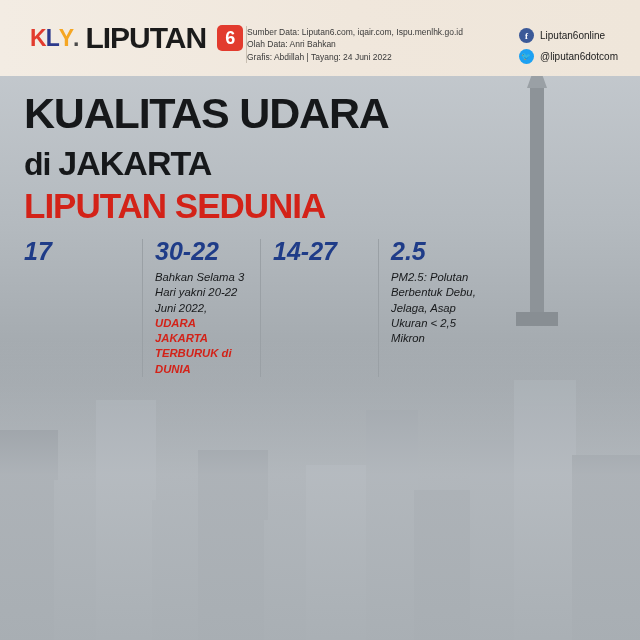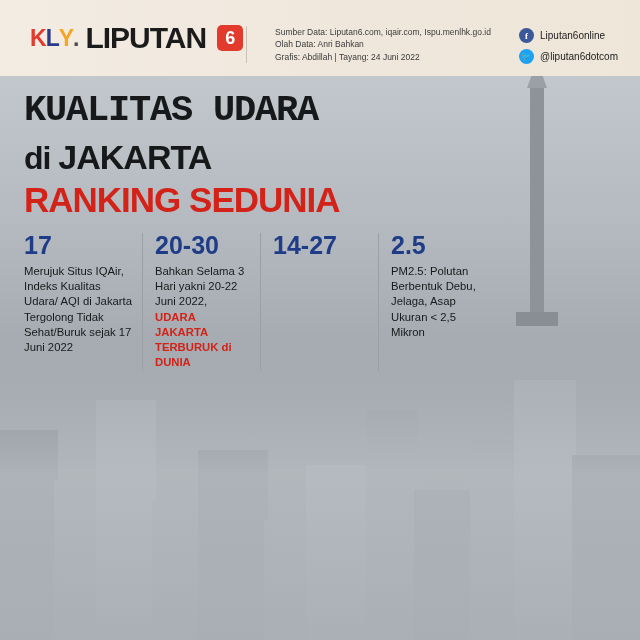"Sumber Data: Liputan6.com, iqair.com," .srcbox { padding-left: 28px -> 0 }
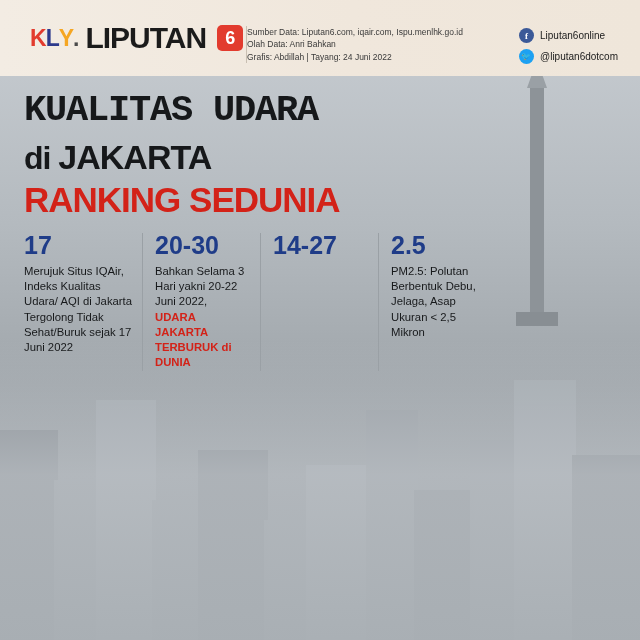"KUALITAS UDARA" .t1 { font-family: Liberation Mono, monospace -> none; font-size: 37px -> 43px }
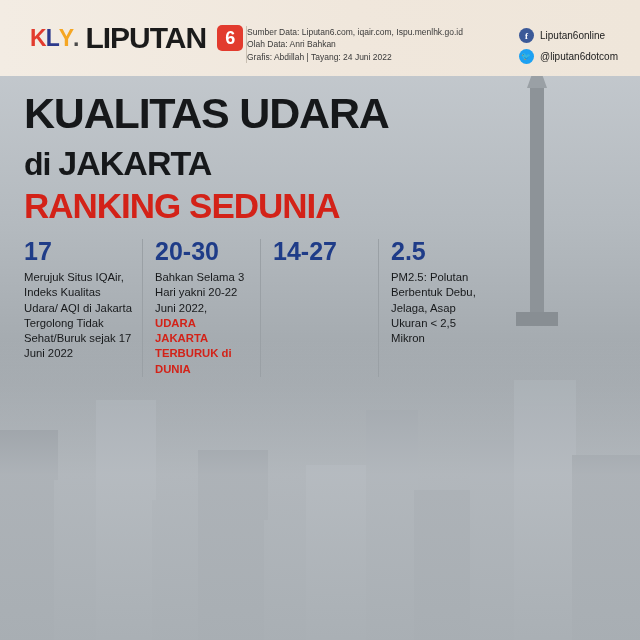"RANKING SEDUNIA" div.t3 { text: RANKING -> LIPUTAN }
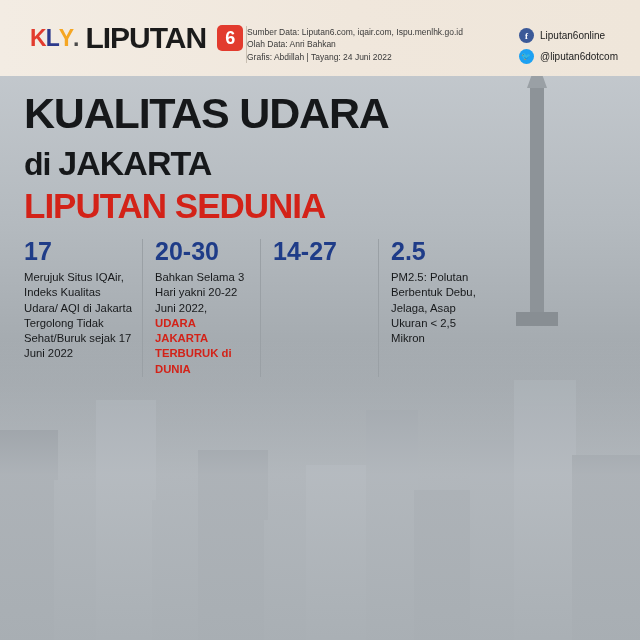"17" .stats { font-style: none -> italic }
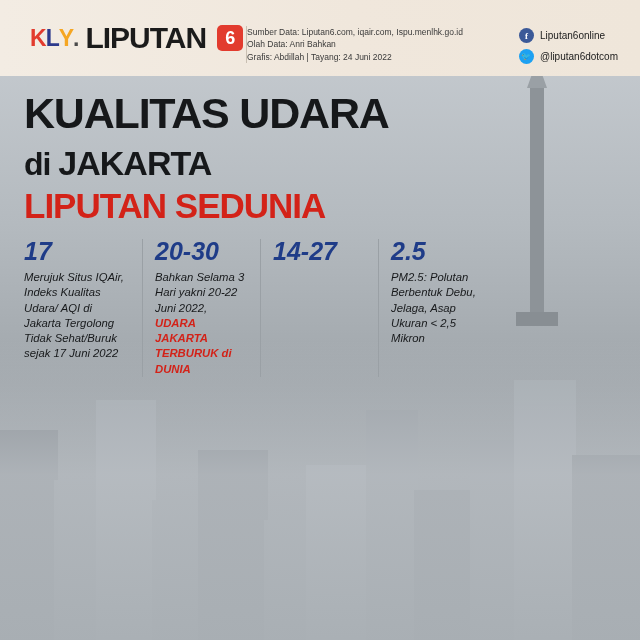"20-30" div.num { text: 20-30 -> 30-22 }
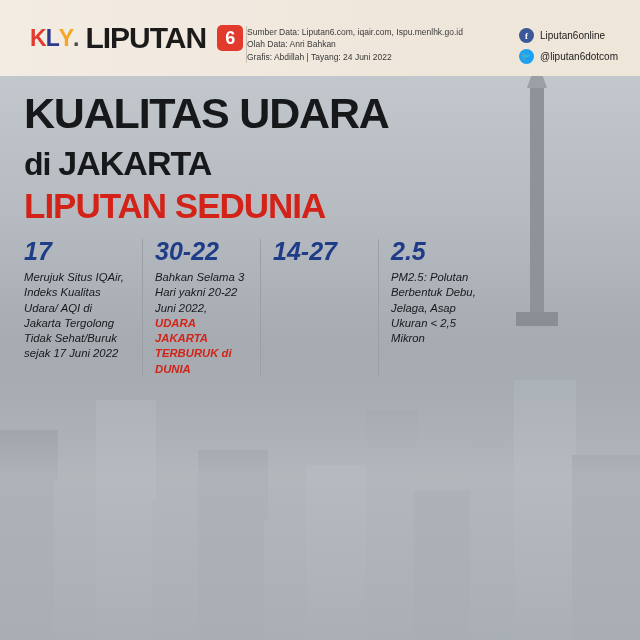"Merujuk Situs IQAir, Indeks Kualitas" div.desc { html: <div>Merujuk Situs IQAir, Indeks Kualitas Udara/ AQI di Jakarta Tergolong Tidak Sehat/Buruk sejak 17 Juni 2022</div> -> none }
